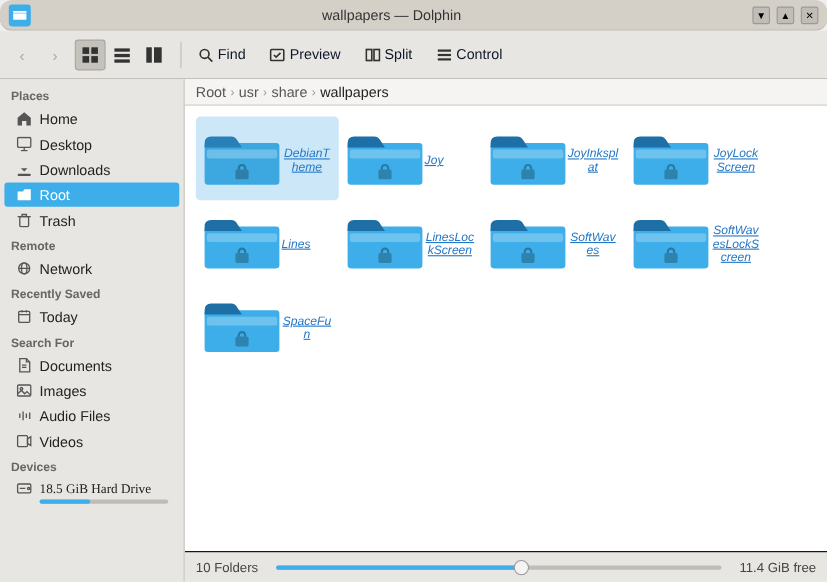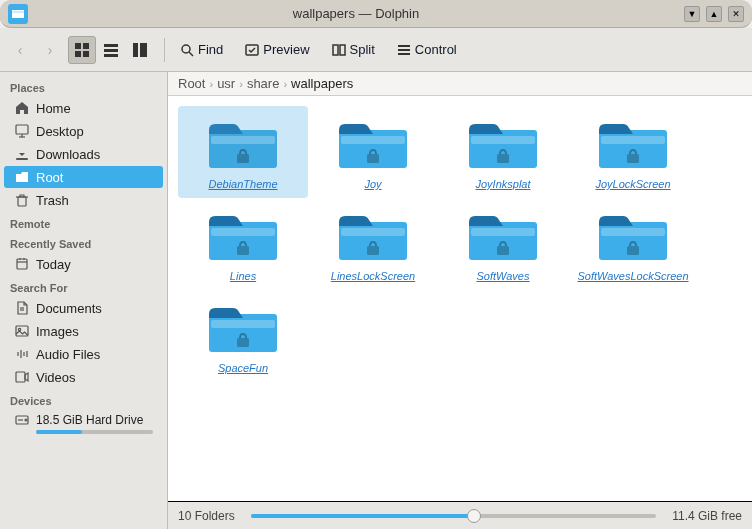"DebianTheme" .file-item { flex-direction: column -> row }
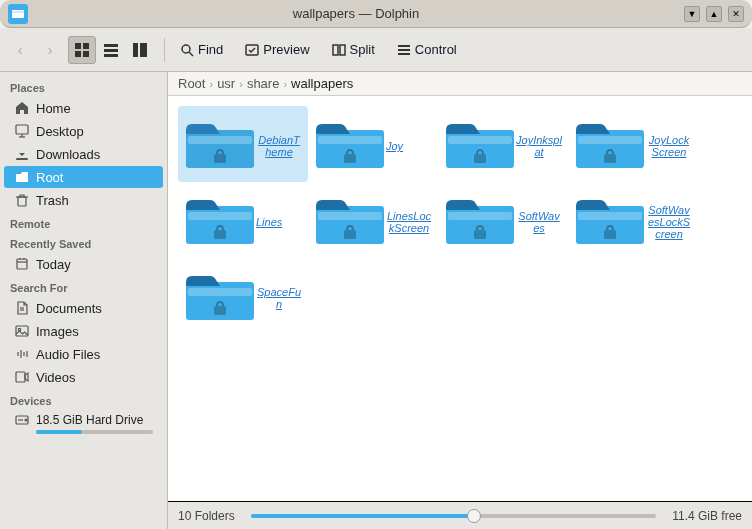"Network" div.sidebar-item { html: none -> <div> <div> <svg> <circle></circle> <ellipse></ellipse> <line></line> </svg> </div> <span>Network</span> </div> }
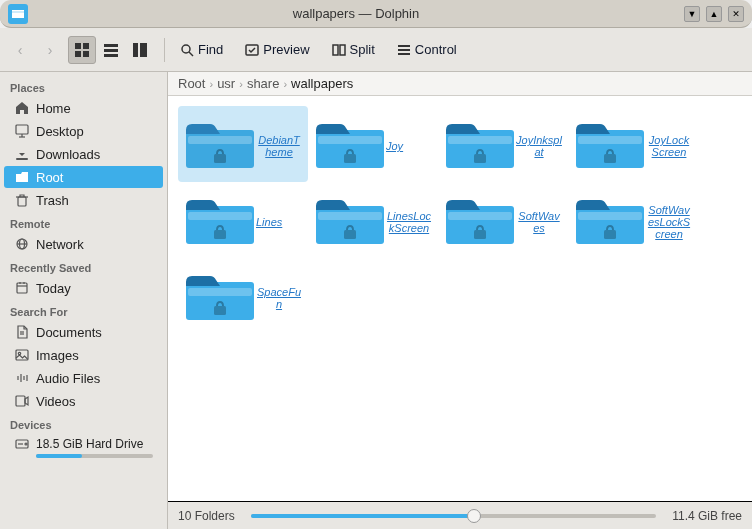"18.5 GiB Hard Drive" .device-item { font-family: none -> Liberation Serif, serif }
